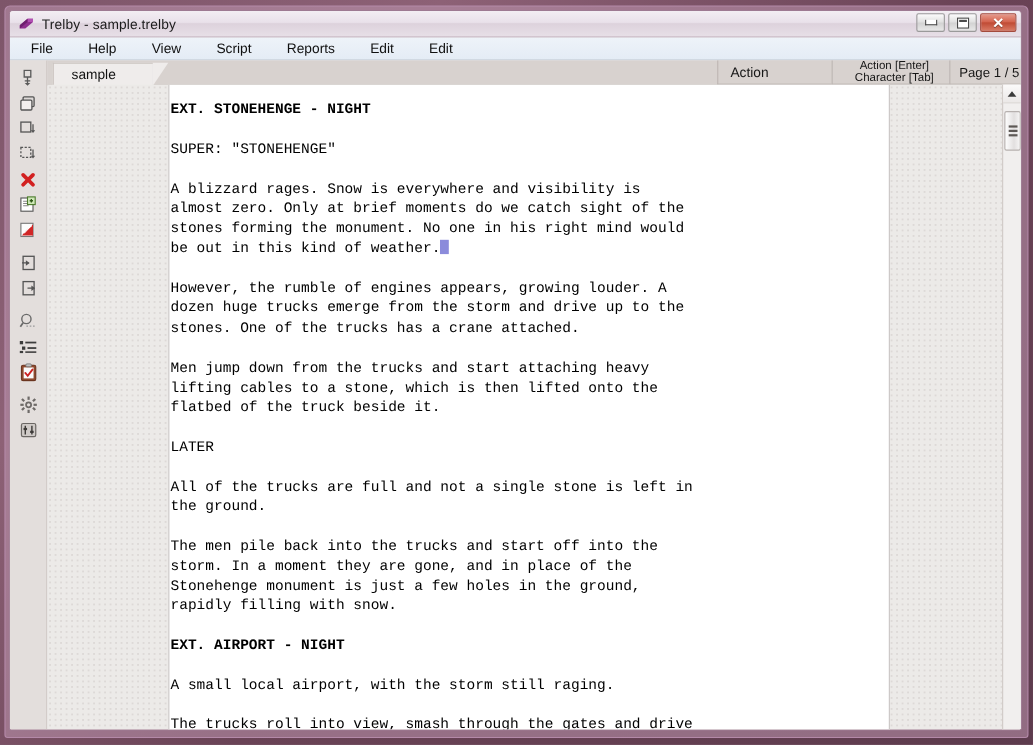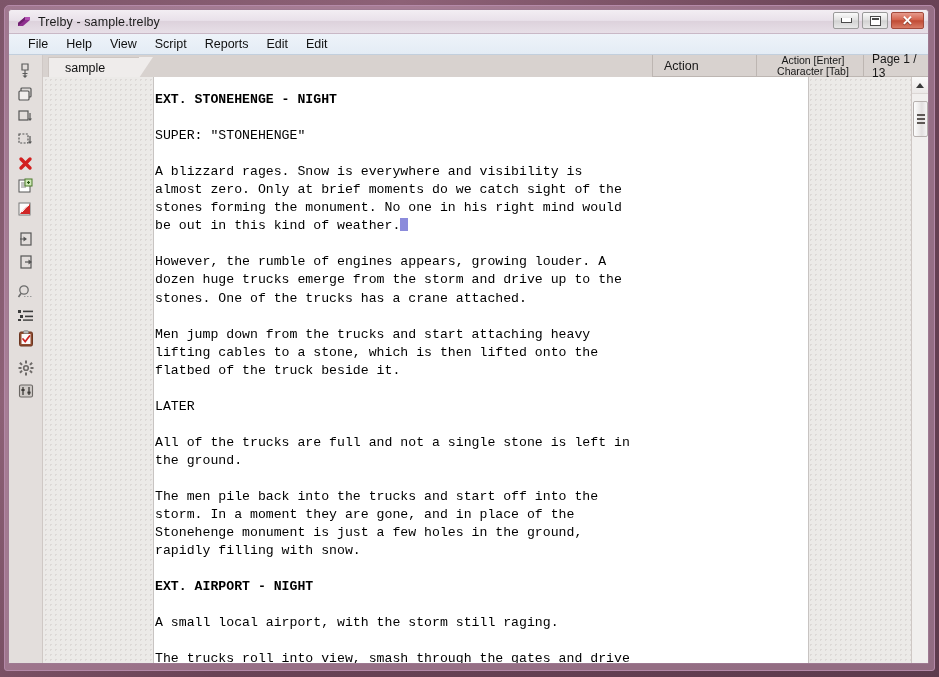"File" #menubar { gap: none -> 14px }
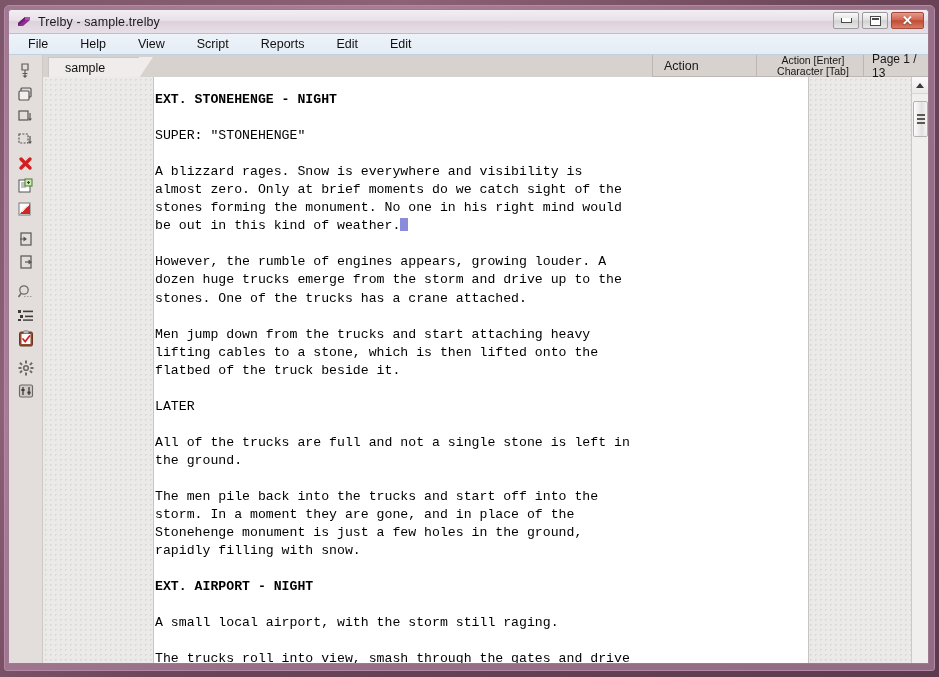"Page 1 / 13" span { text: 13 -> 5 }
